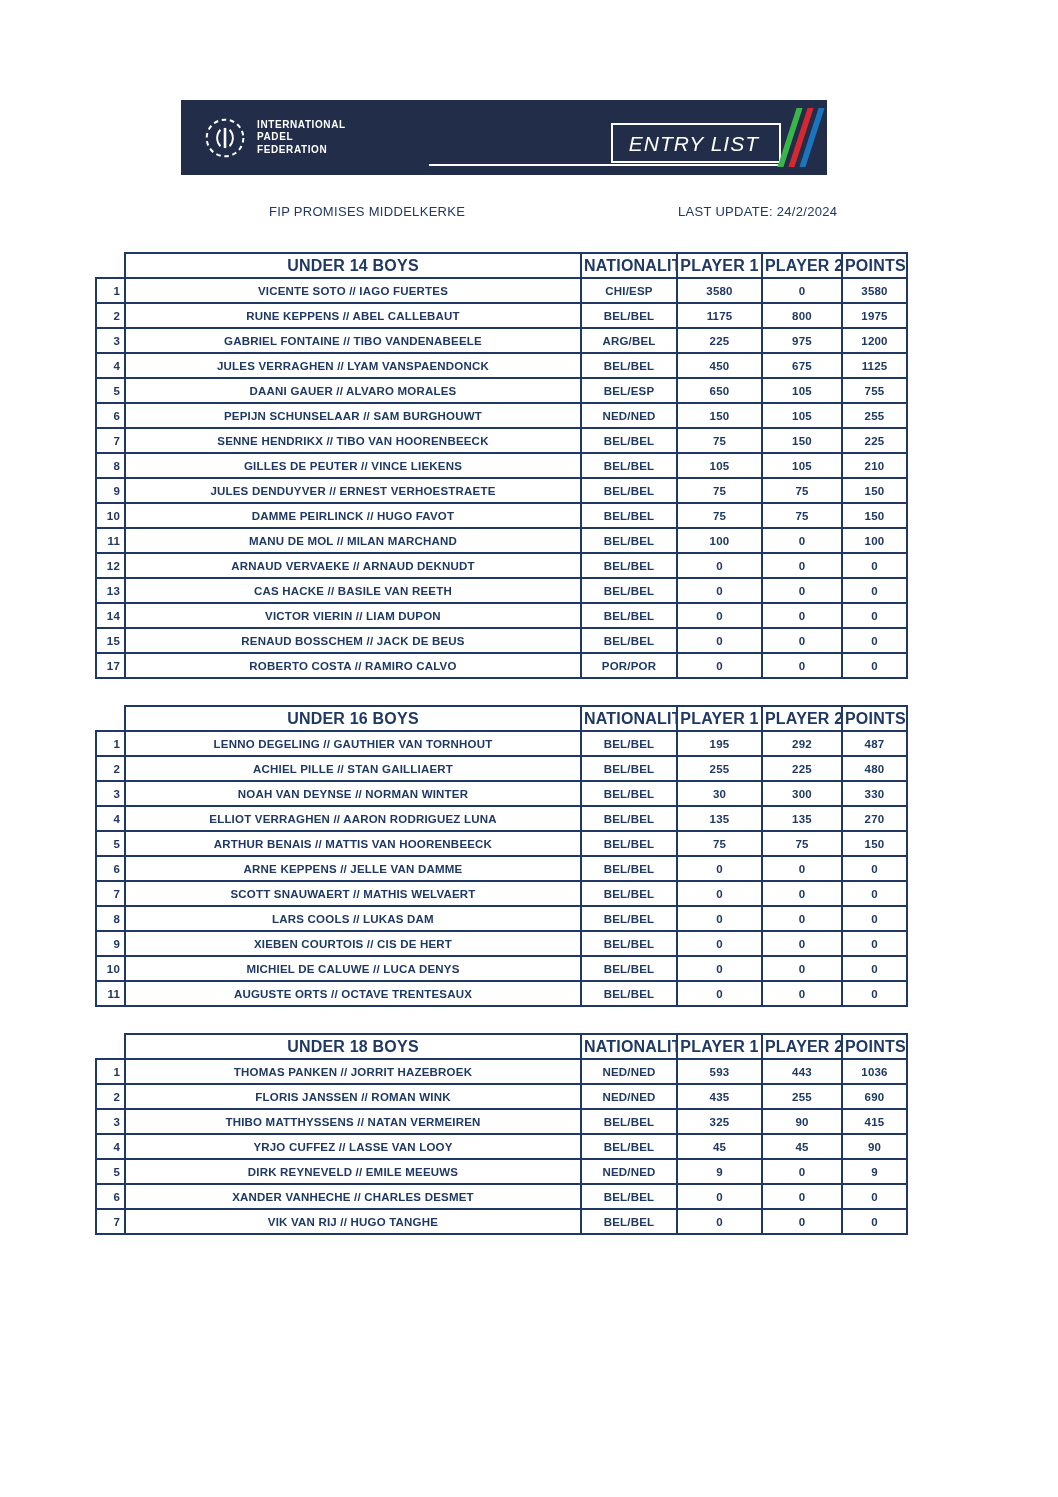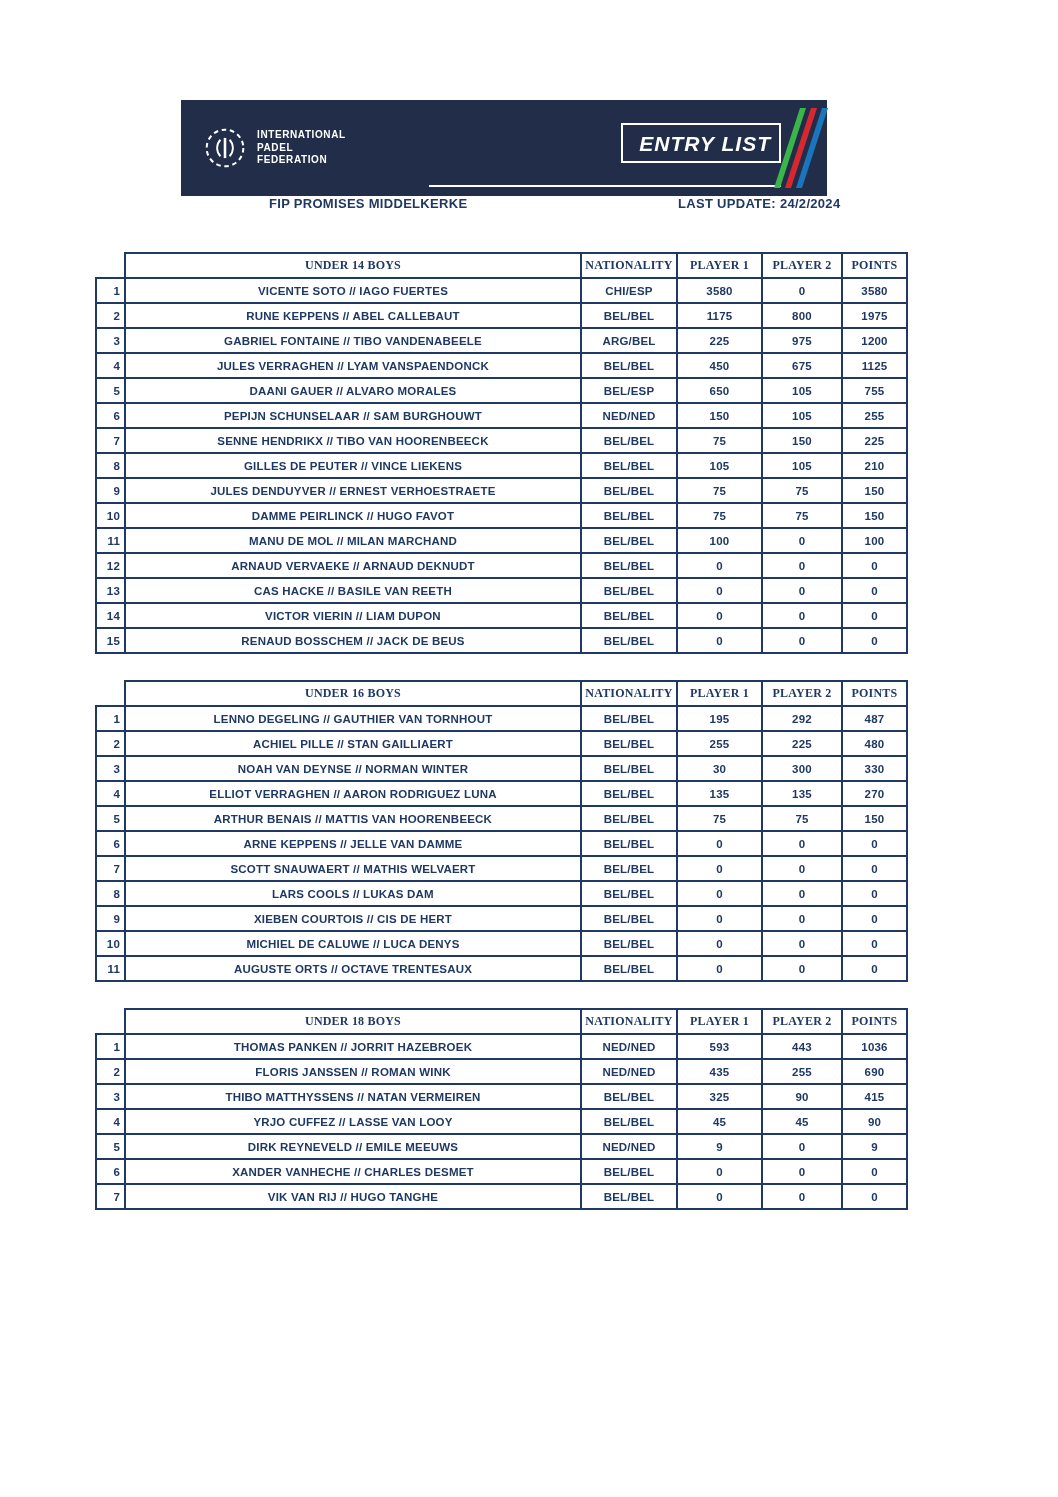"INTERNATIONAL" .banner { height: 96px -> 75px }
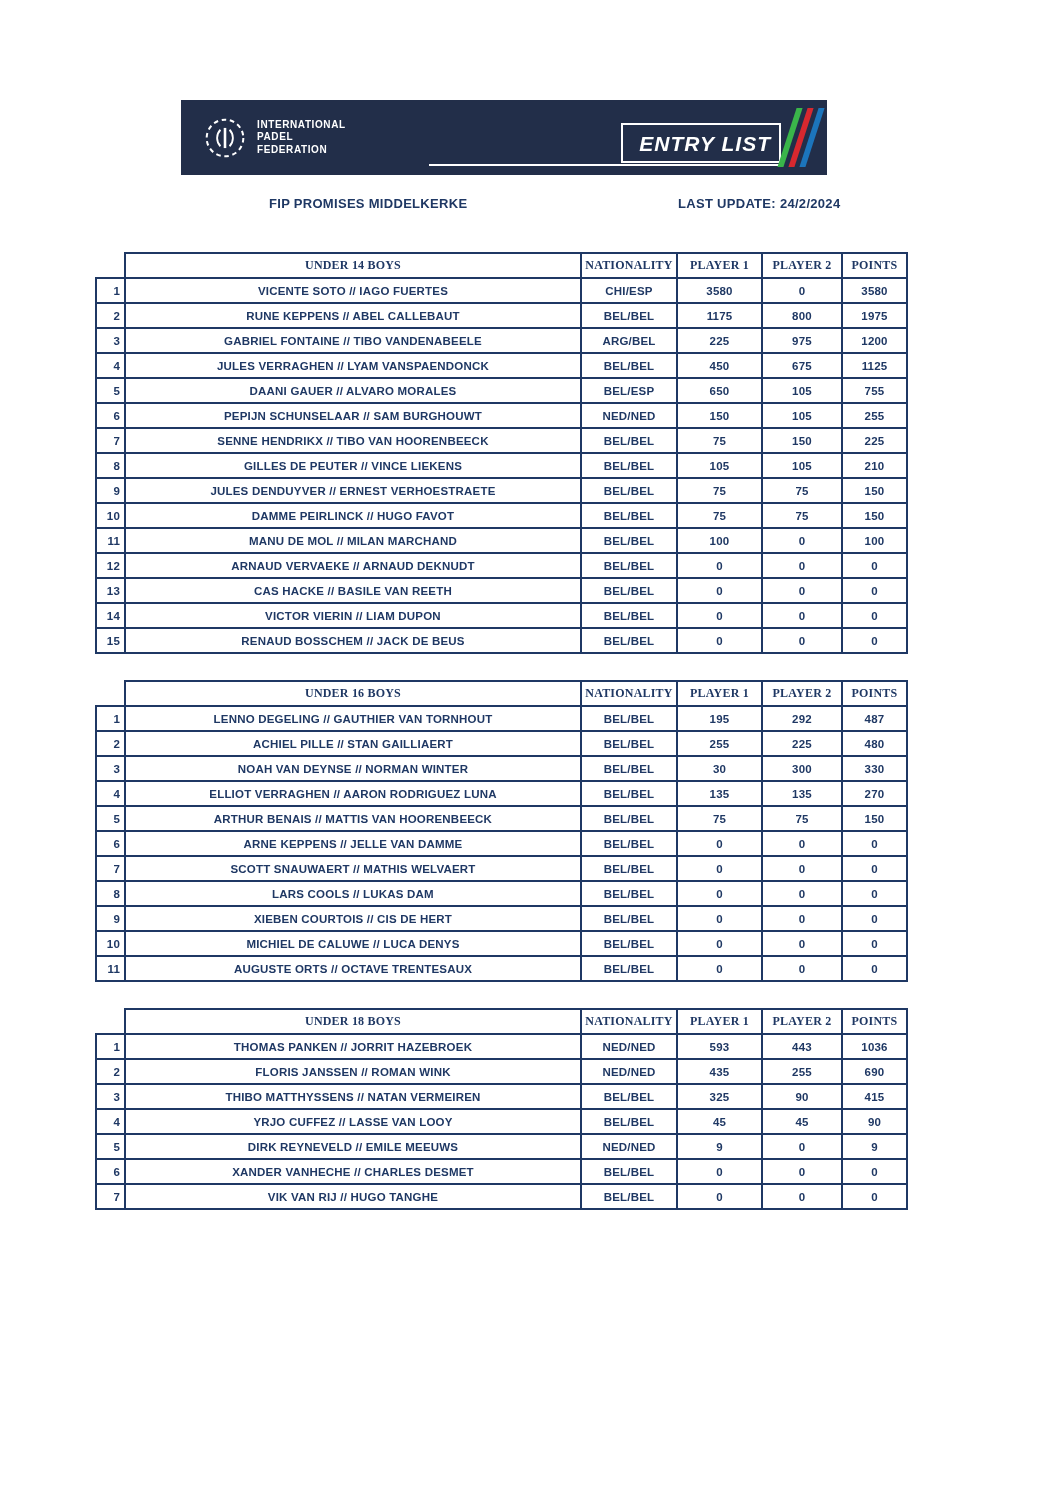"ENTRY LIST" .entry-box { font-weight: 700 -> 400; padding: 8px 8px 7px 16px -> 8px 20px 7px 16px }
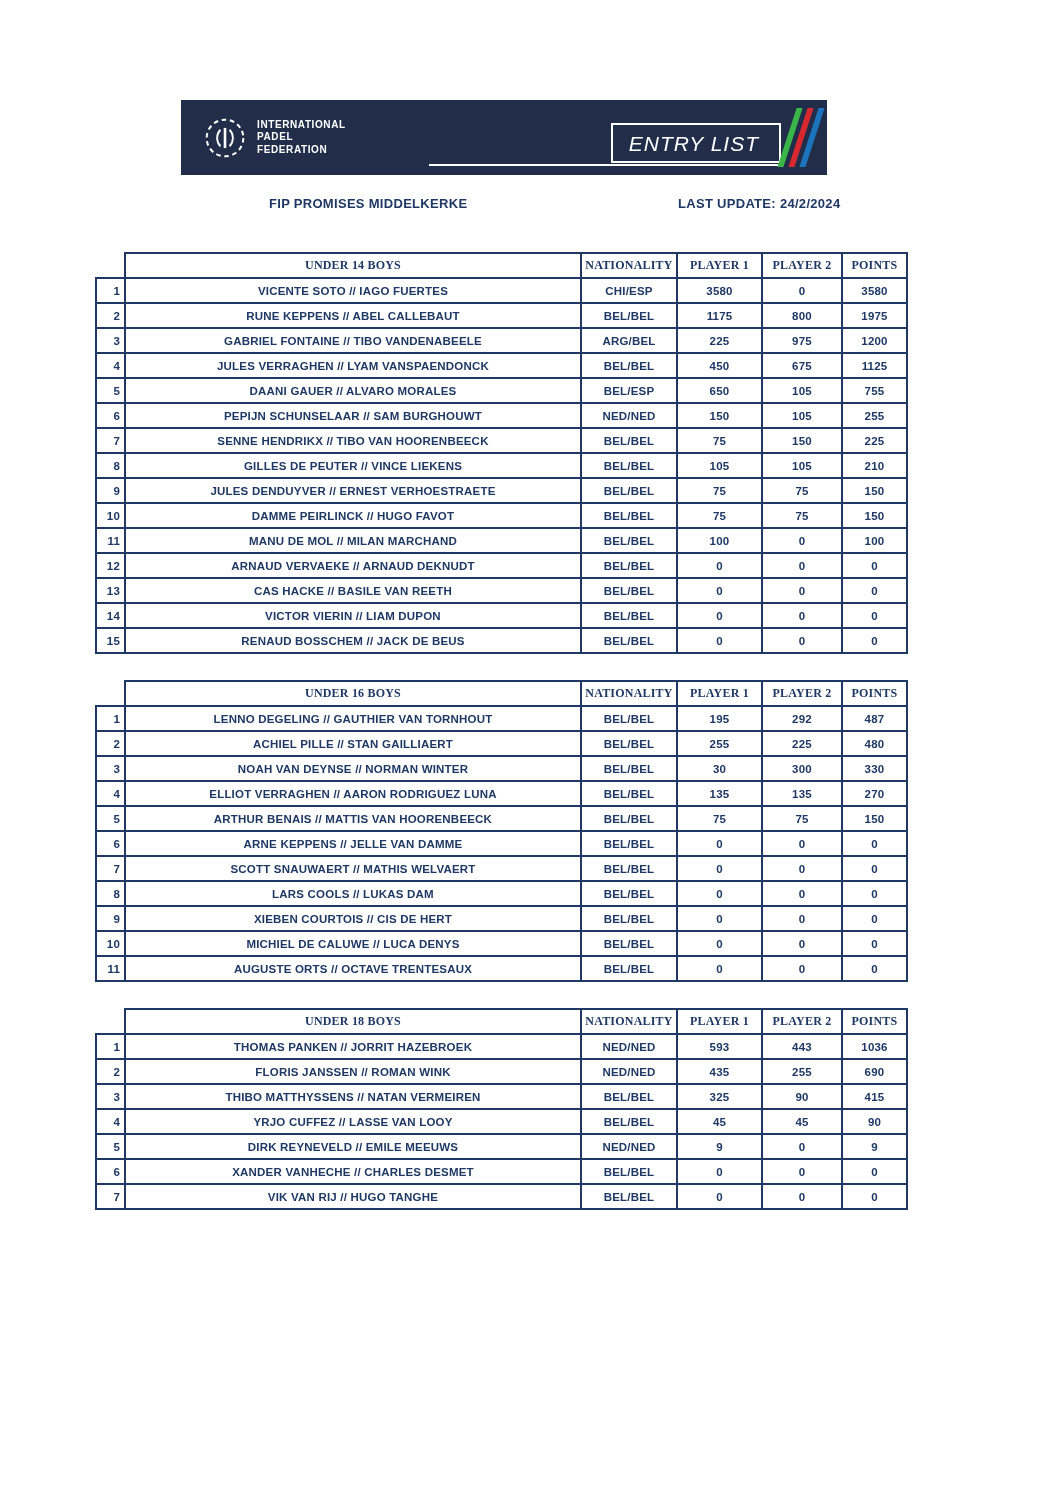"FIP PROMISES MIDDELKERKE" .meta-title, .meta-update { font-weight: 700 -> 400; top: 196px -> 204px }
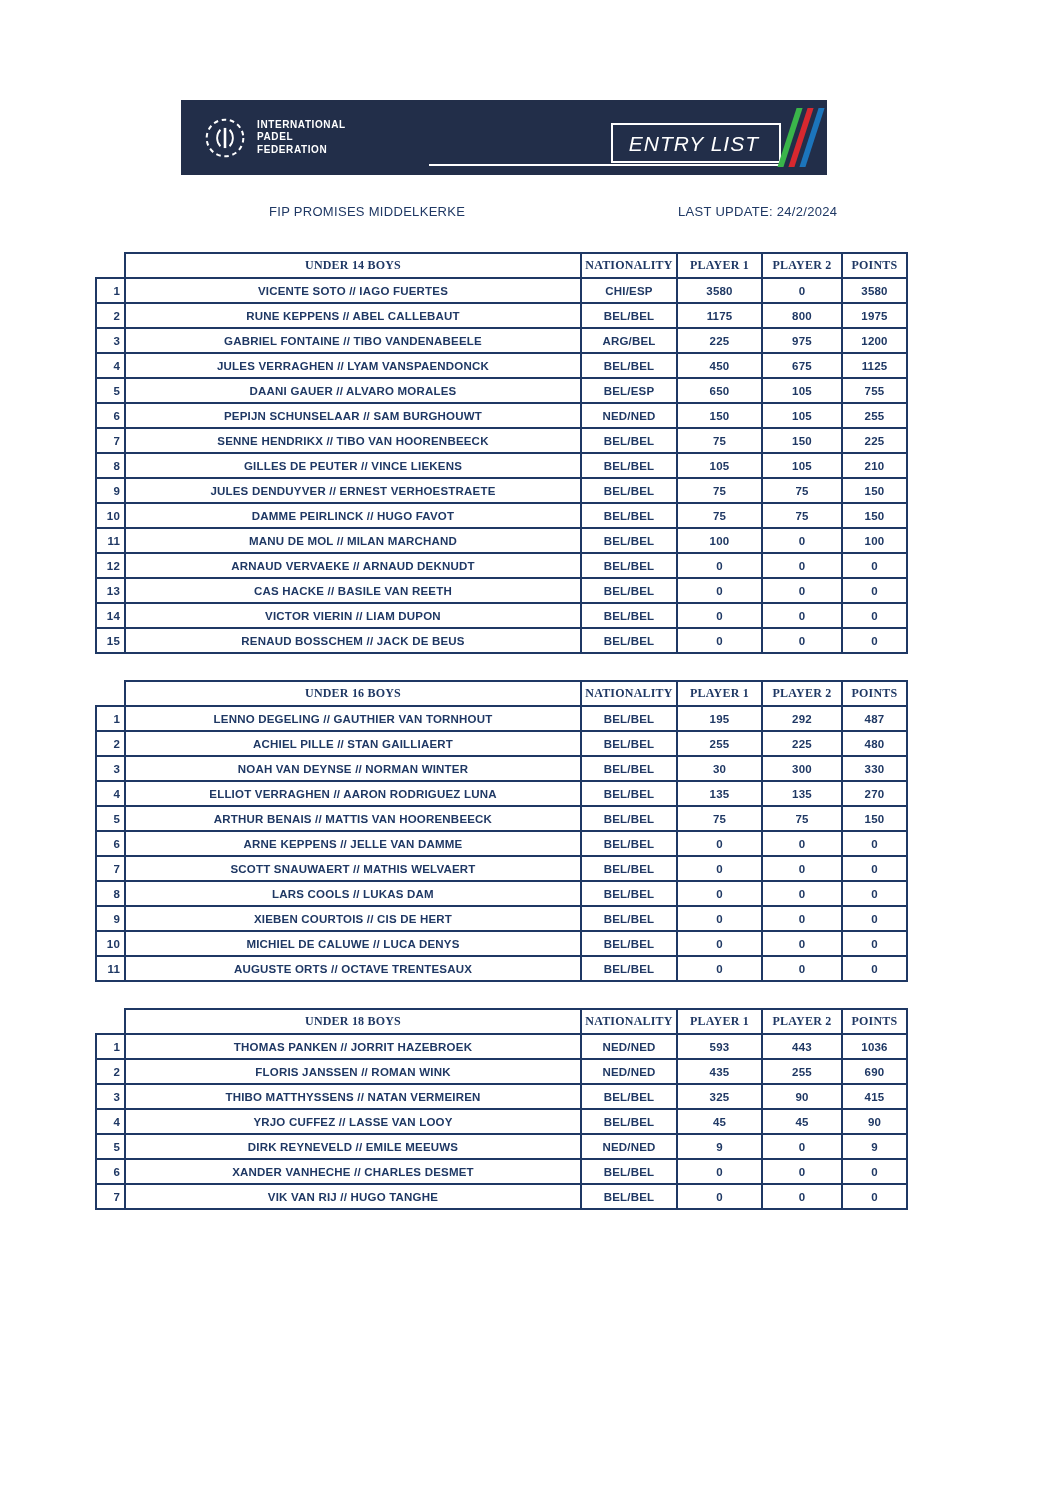"UNDER 14 BOYS" .entry-table thead th { font-family: Liberation Serif, serif -> none; font-size: 12px -> 16px }
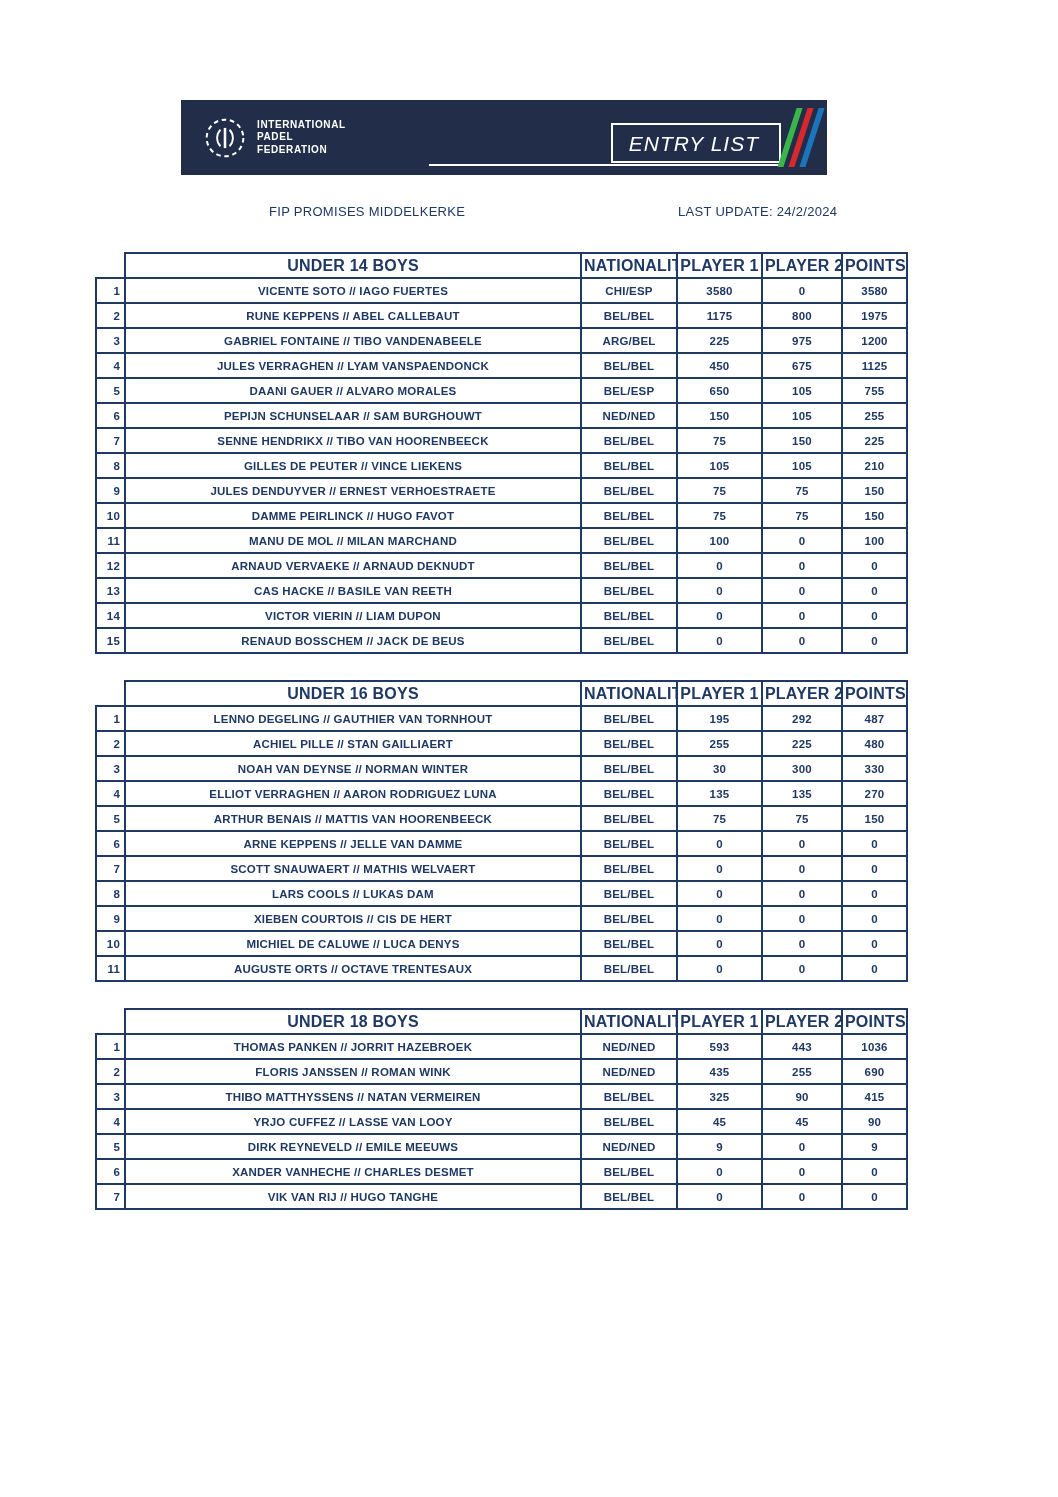"17" tr { html: none -> <tr> <td>17</td> <td>ROBERTO COSTA // RAMIRO CALVO</td> <td>POR/POR</td> <td>0</td> <td>0</td> <td>0</td> </tr> }
